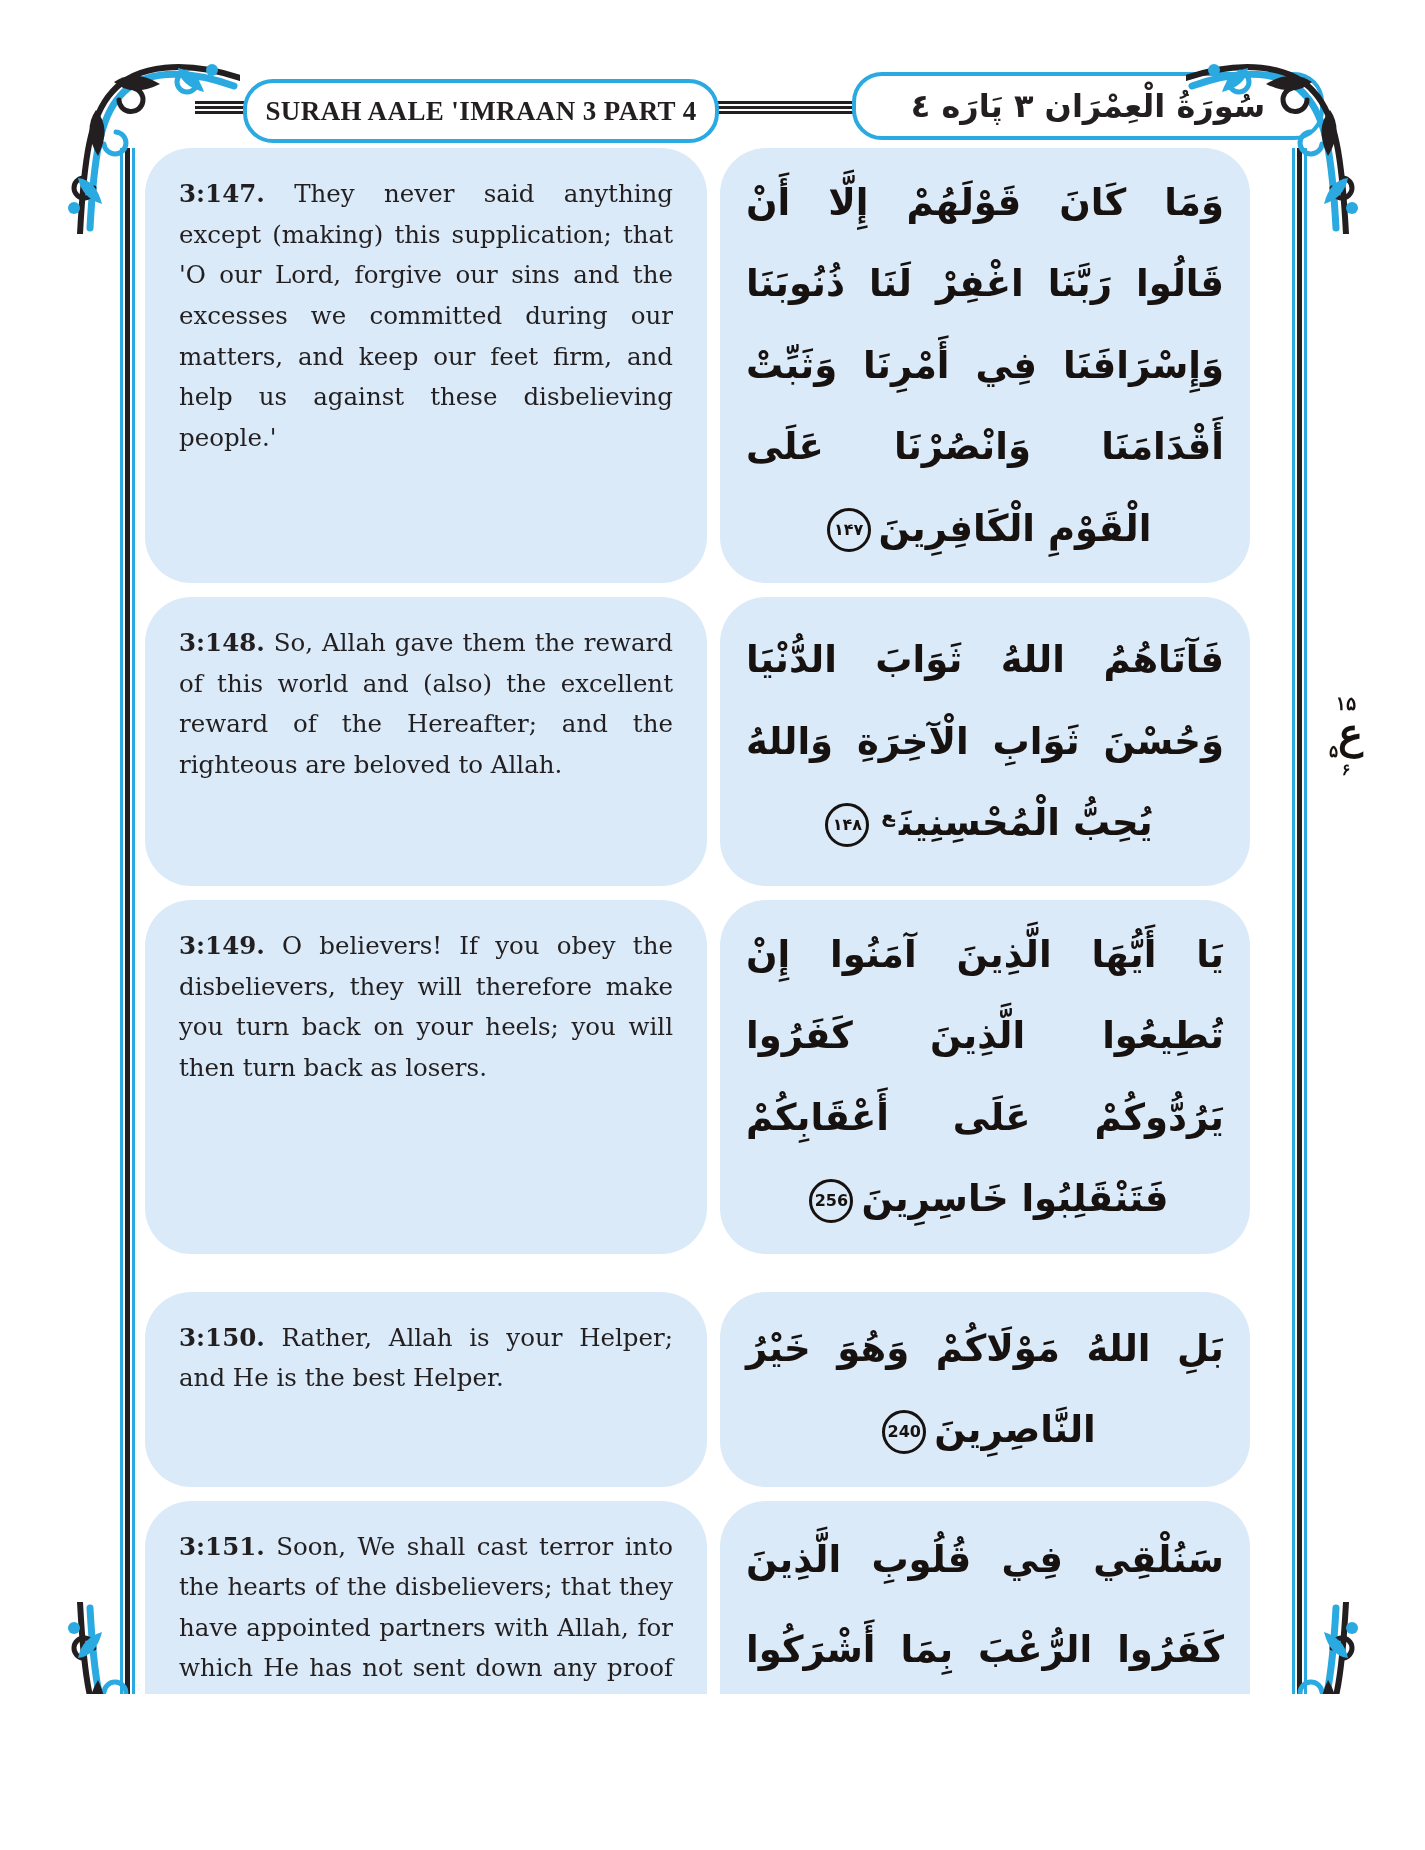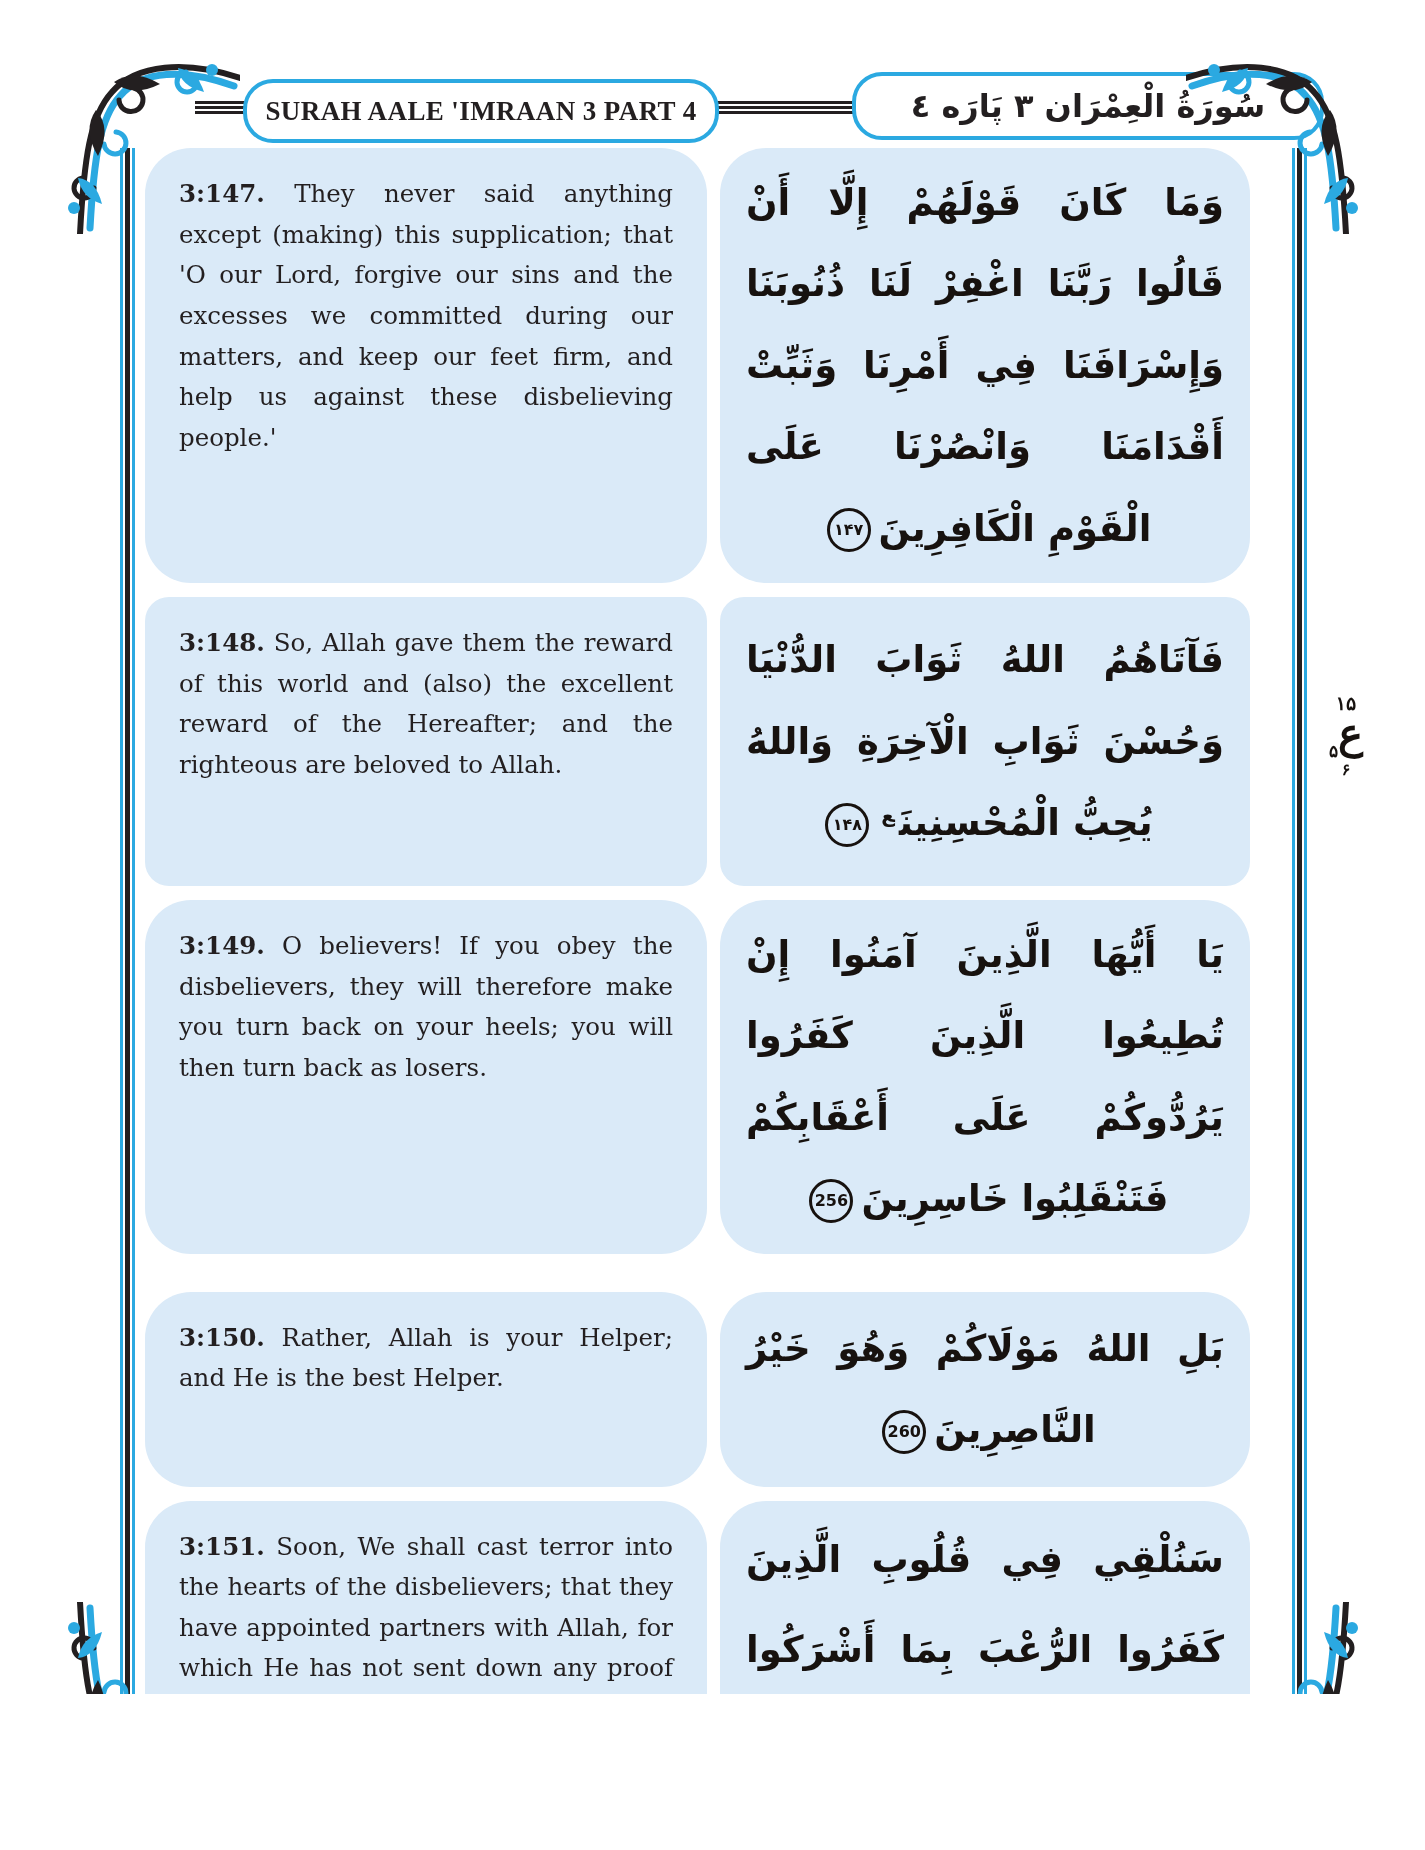"3:148. So, Allah gave them" .r2 { border-radius: 24px -> none }
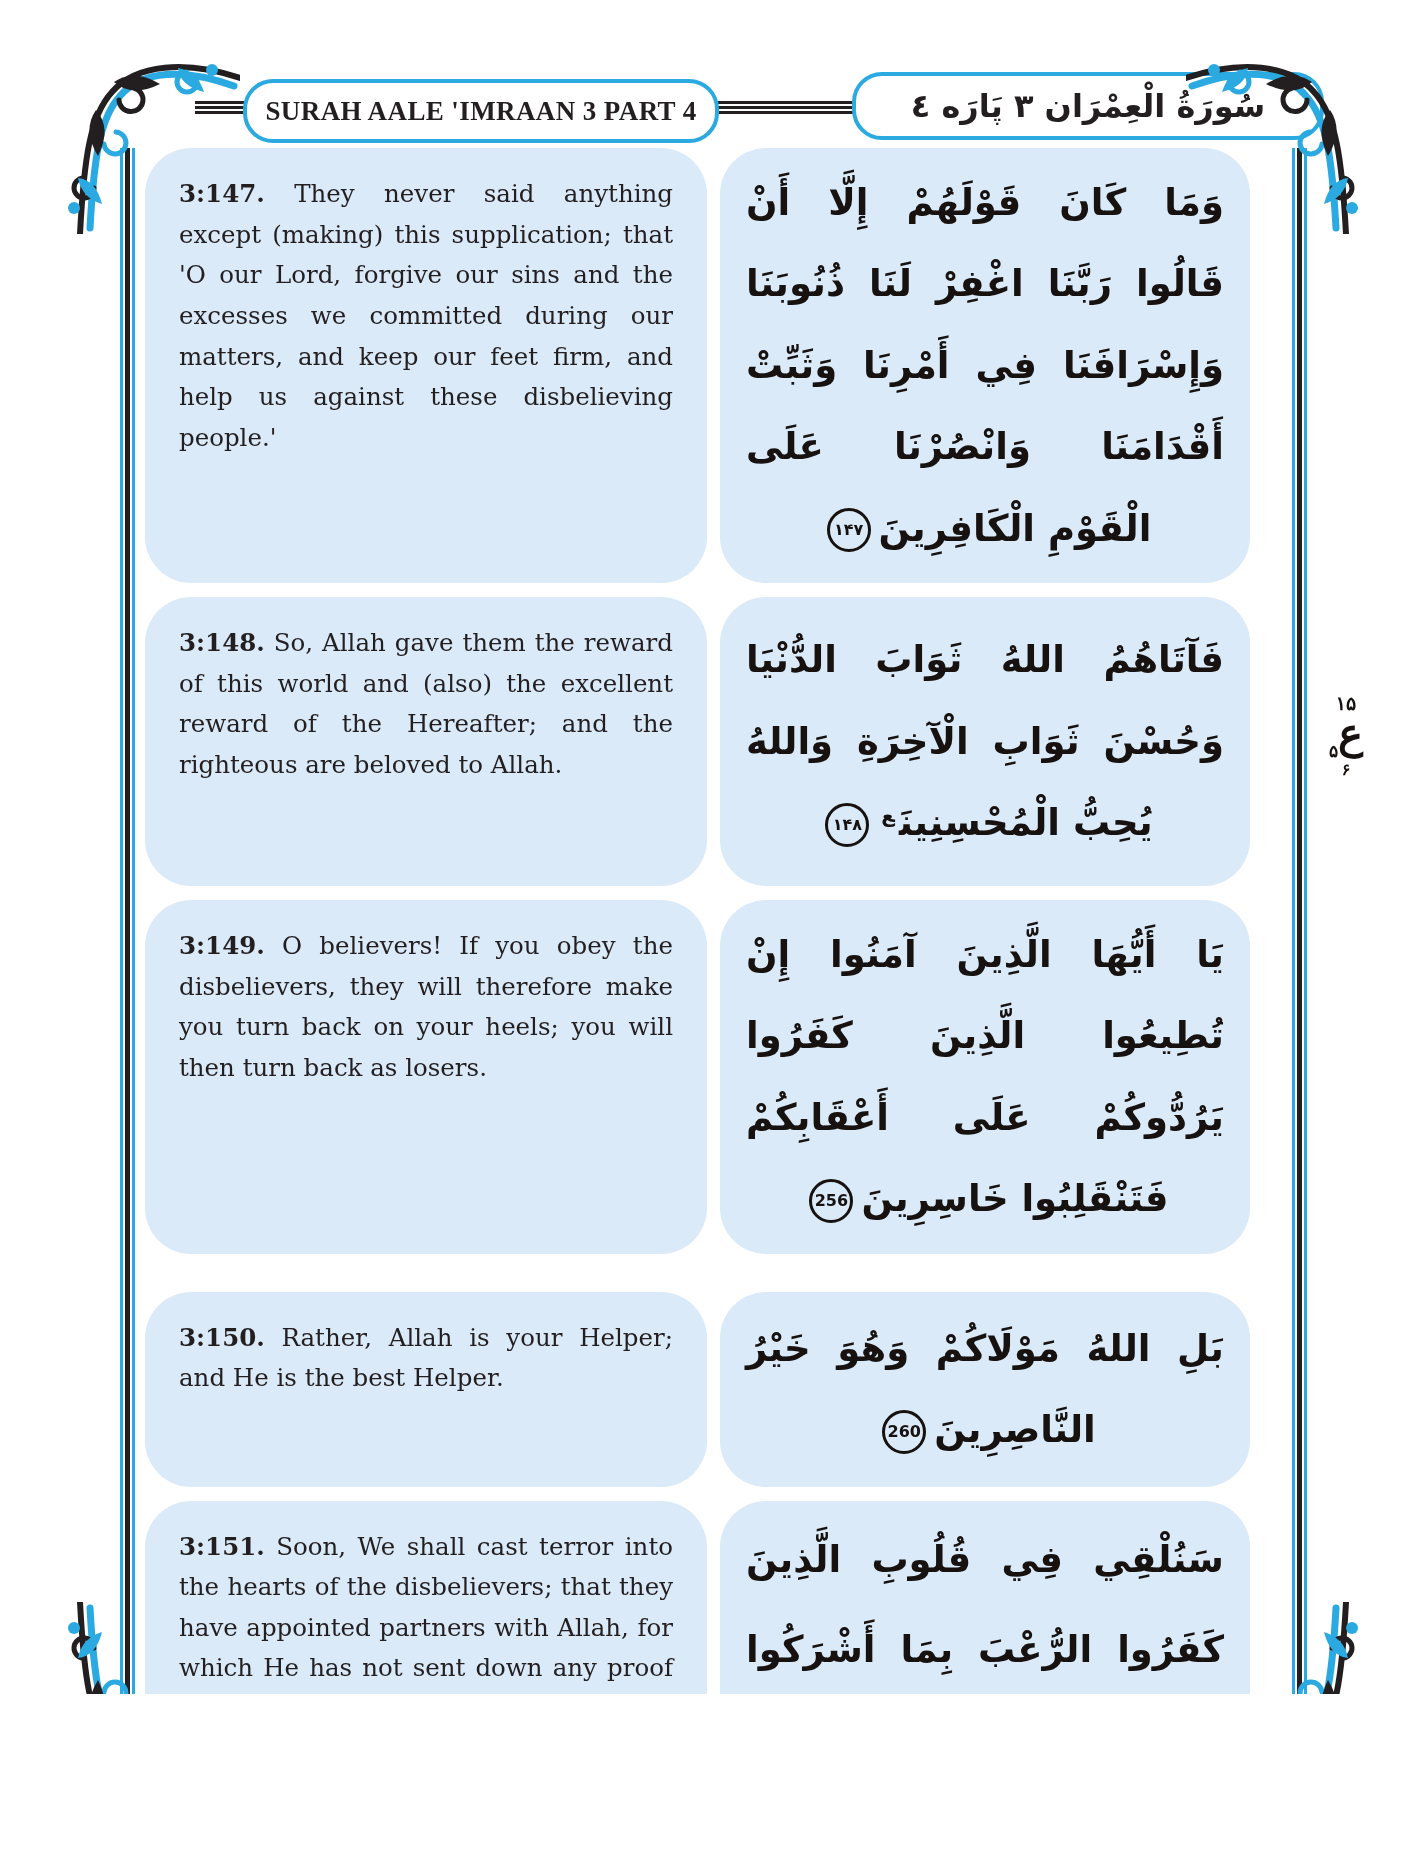"260" span.medallion { text: 260 -> 240 }
